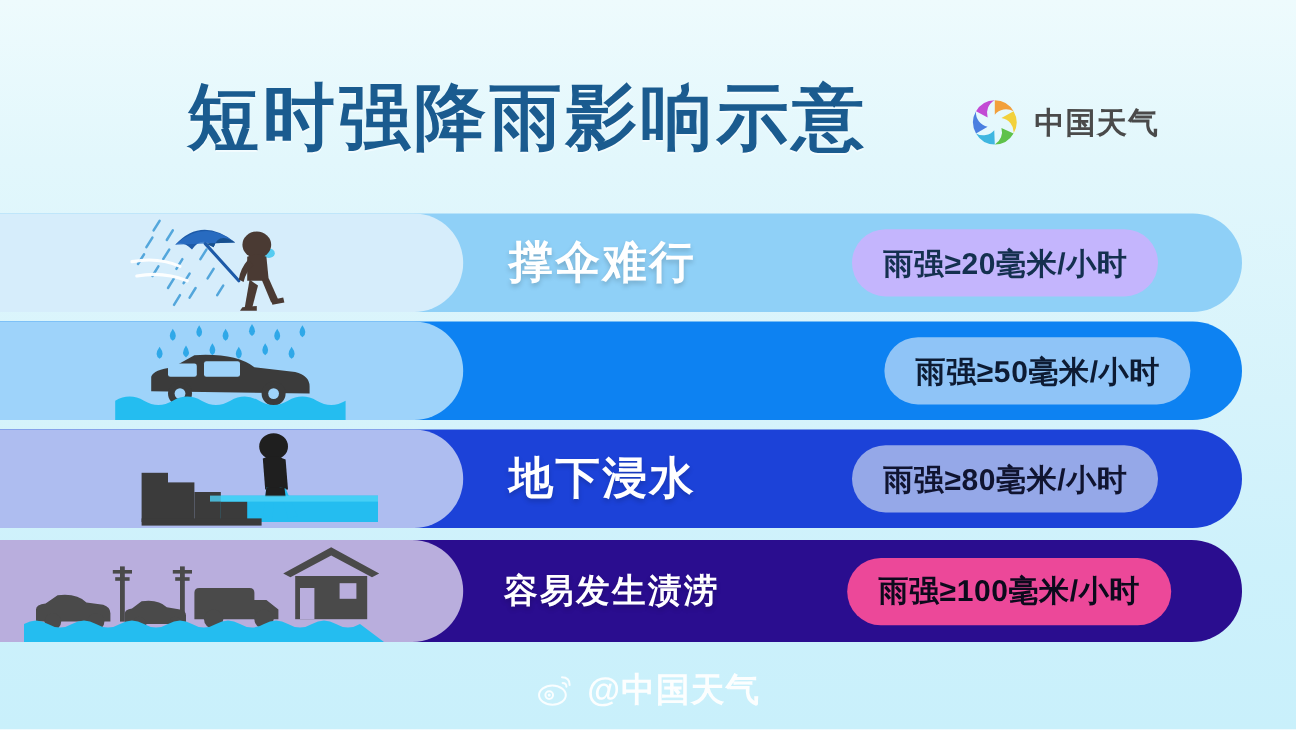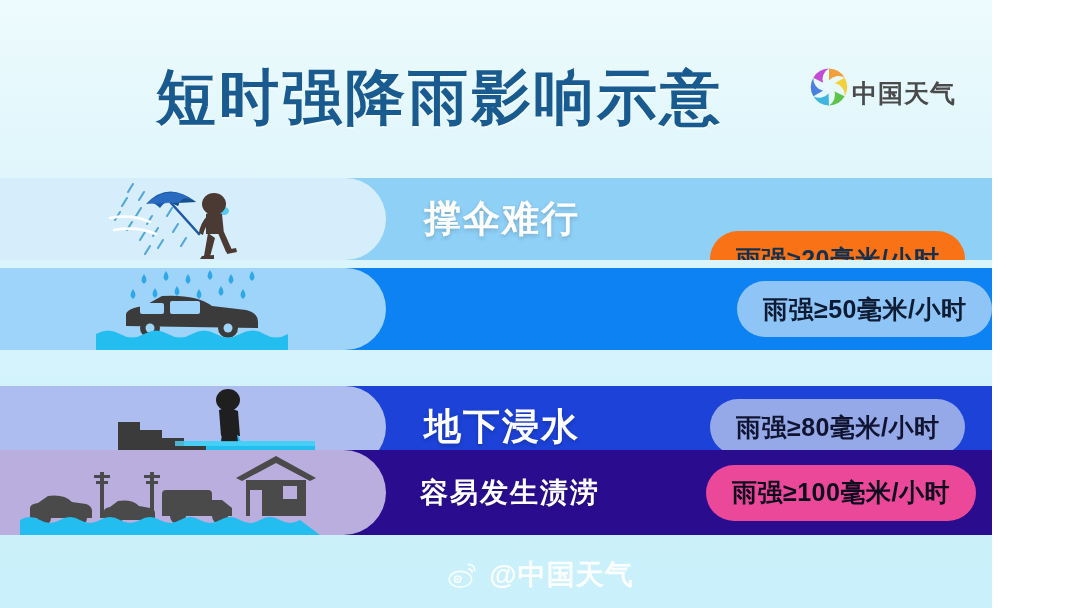"短时强降雨影响示意" #poster { width: 992px -> 1080px }
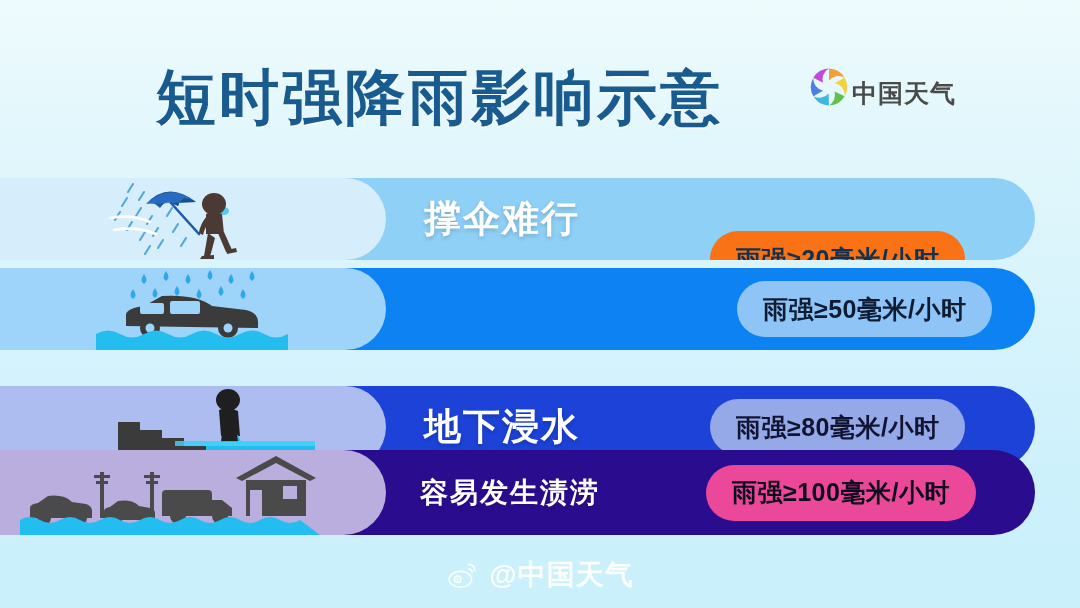"中国天气" #brand-logo { align-items: flex-end -> center; gap: none -> 10px; top: 64px -> 79px }
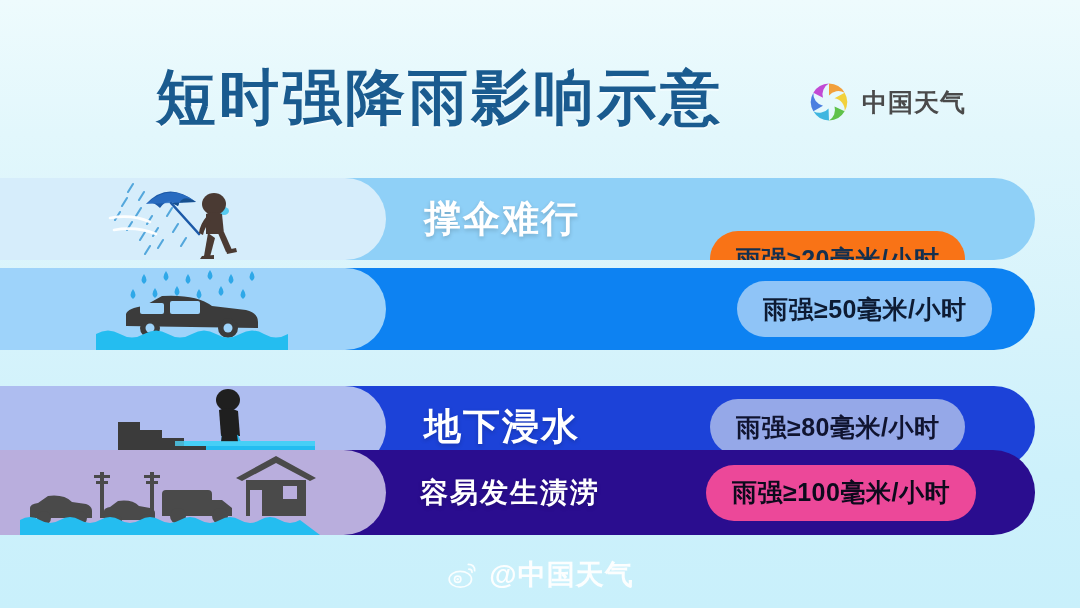"雨强≥20毫米/小时" .row-1 .badge { background: #f97316 -> #c4b5fd; margin-top: 40px -> none }
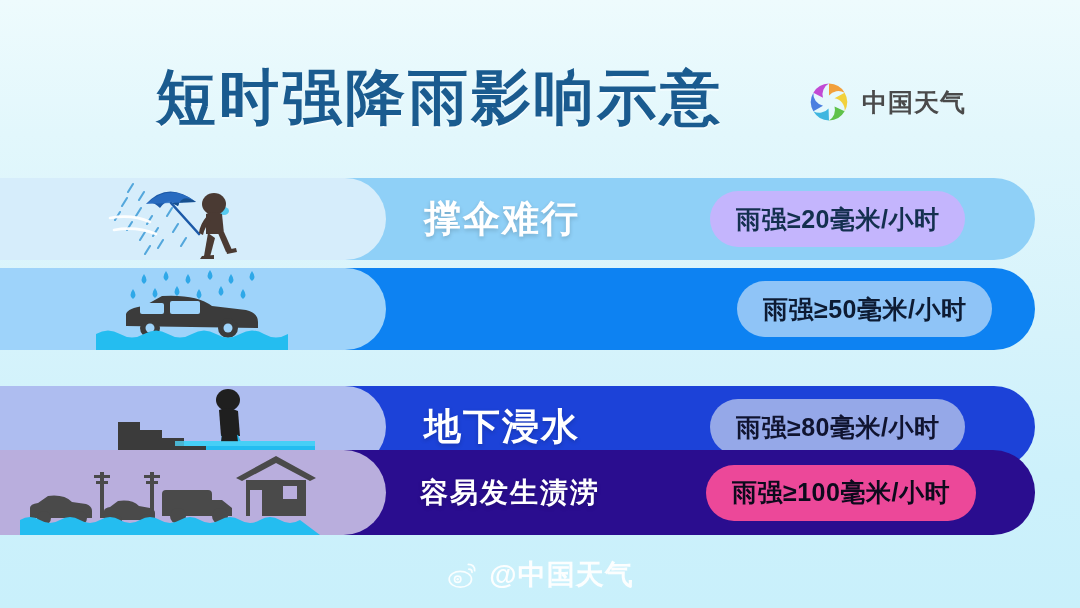"地下浸水" .row-3 { margin-top: 28px -> none }
